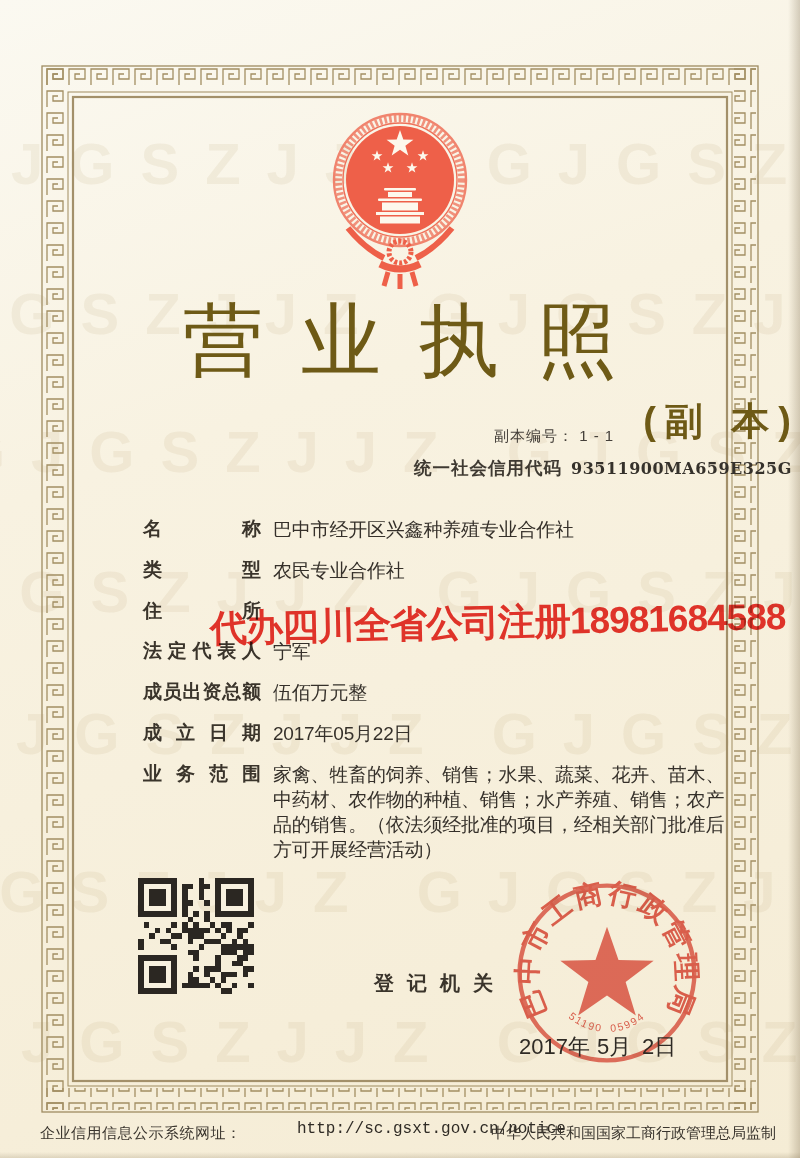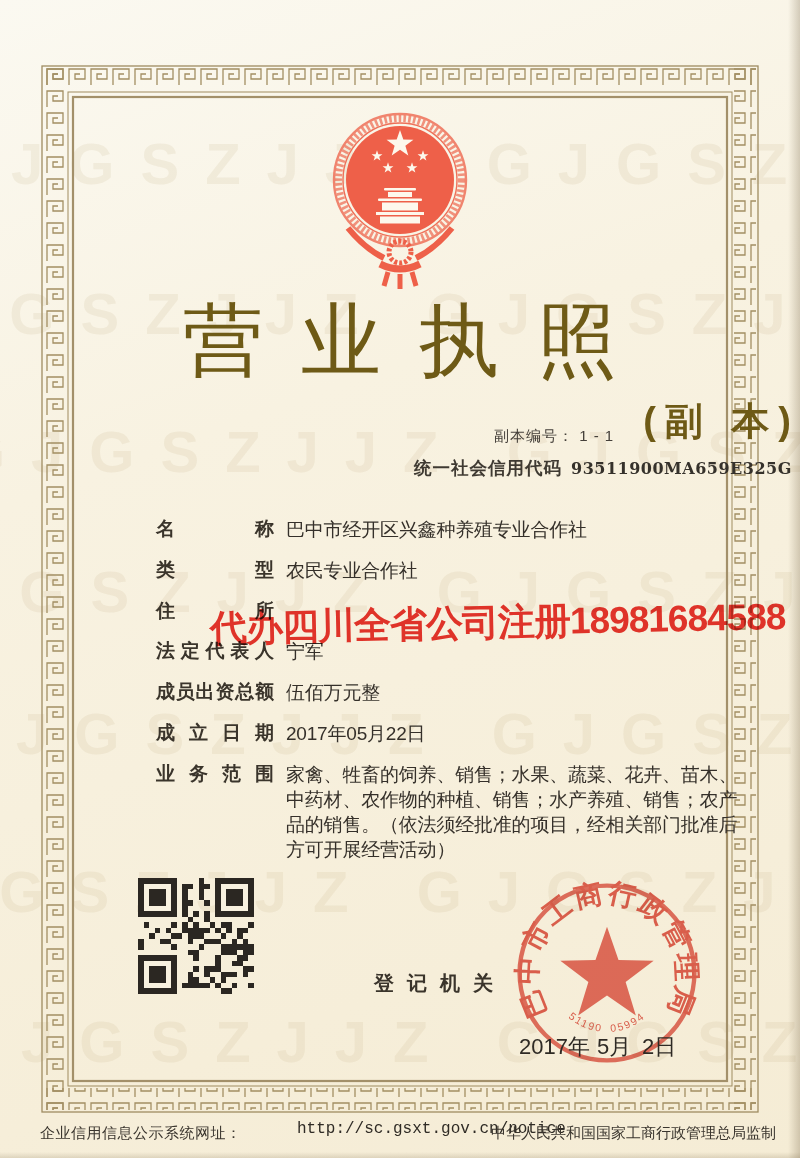"名 称" .f-row { margin-left: 13px -> none }
